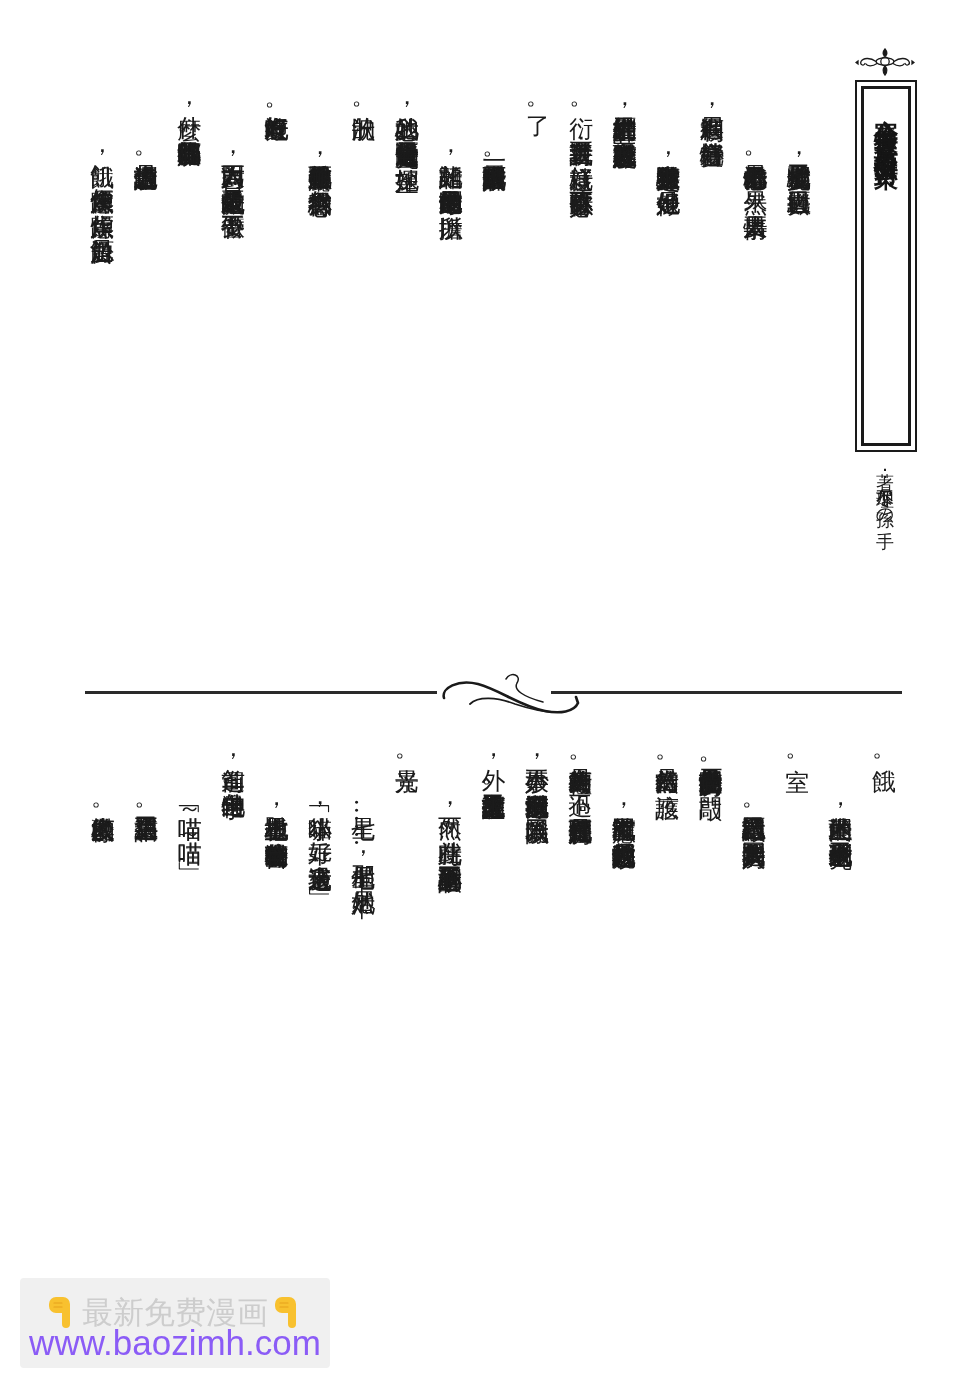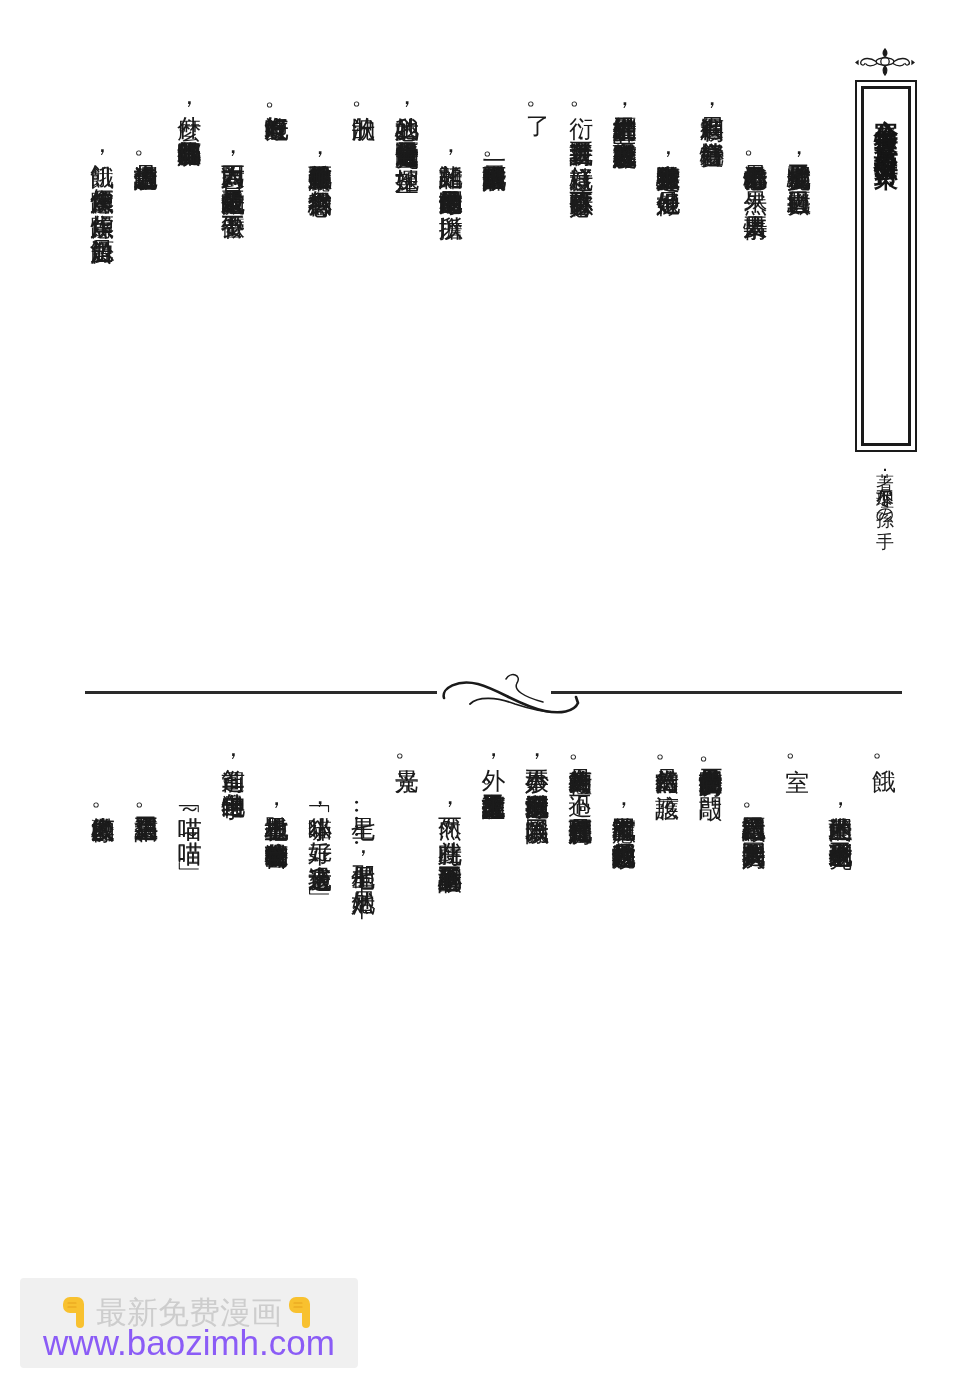"最新免费漫画" .watermark { width: 338px -> 310px }
